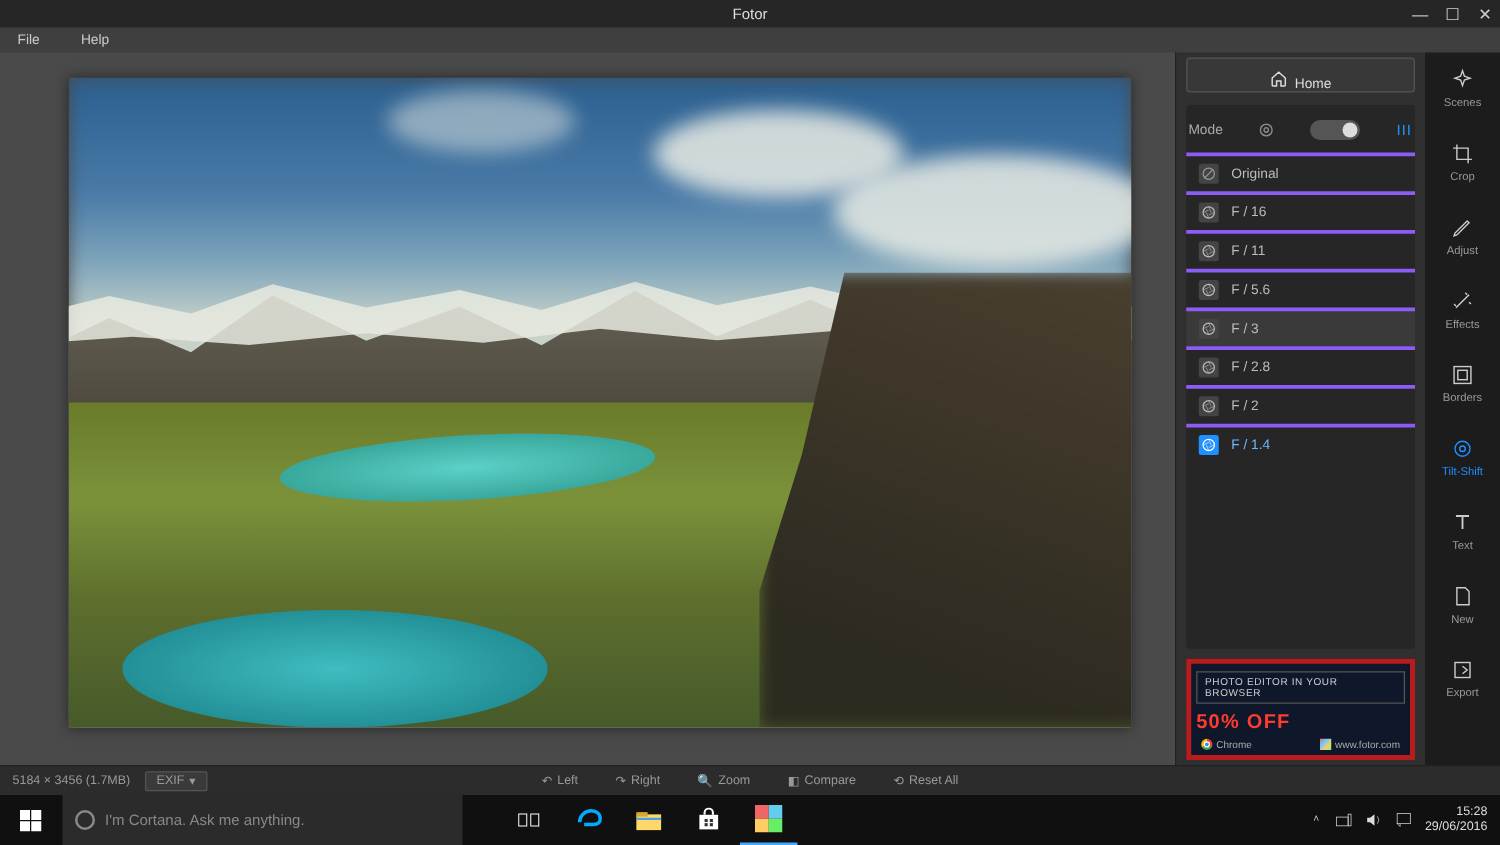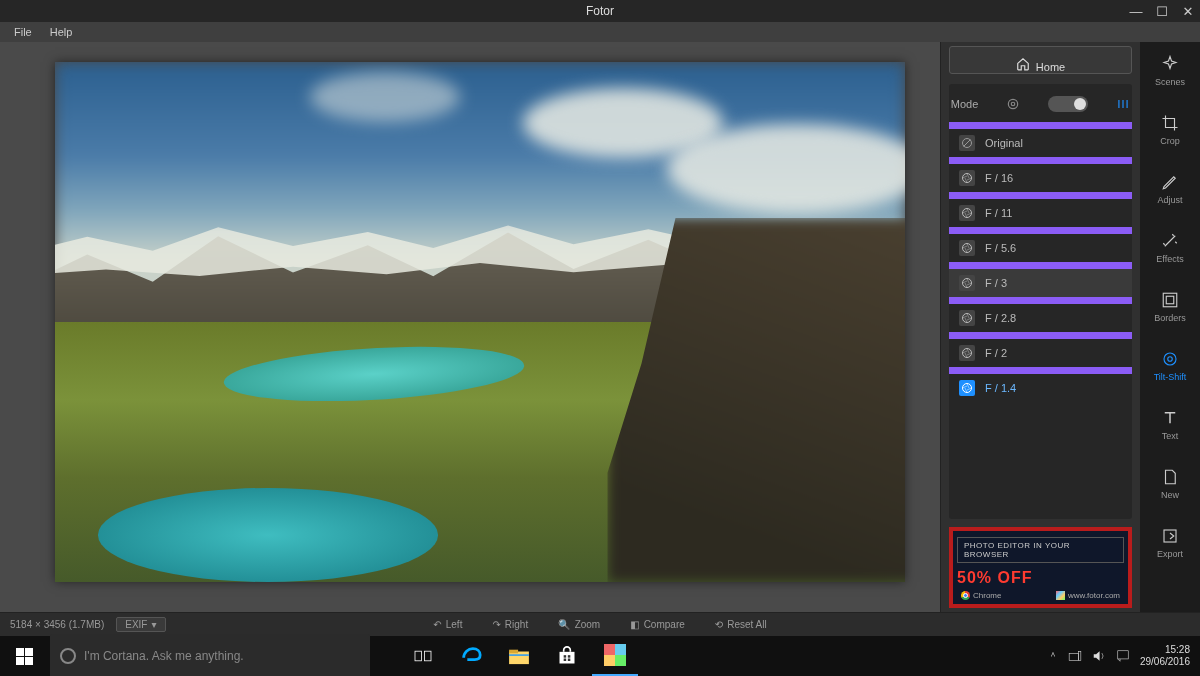"File" .menubar { gap: 18px -> 33px }
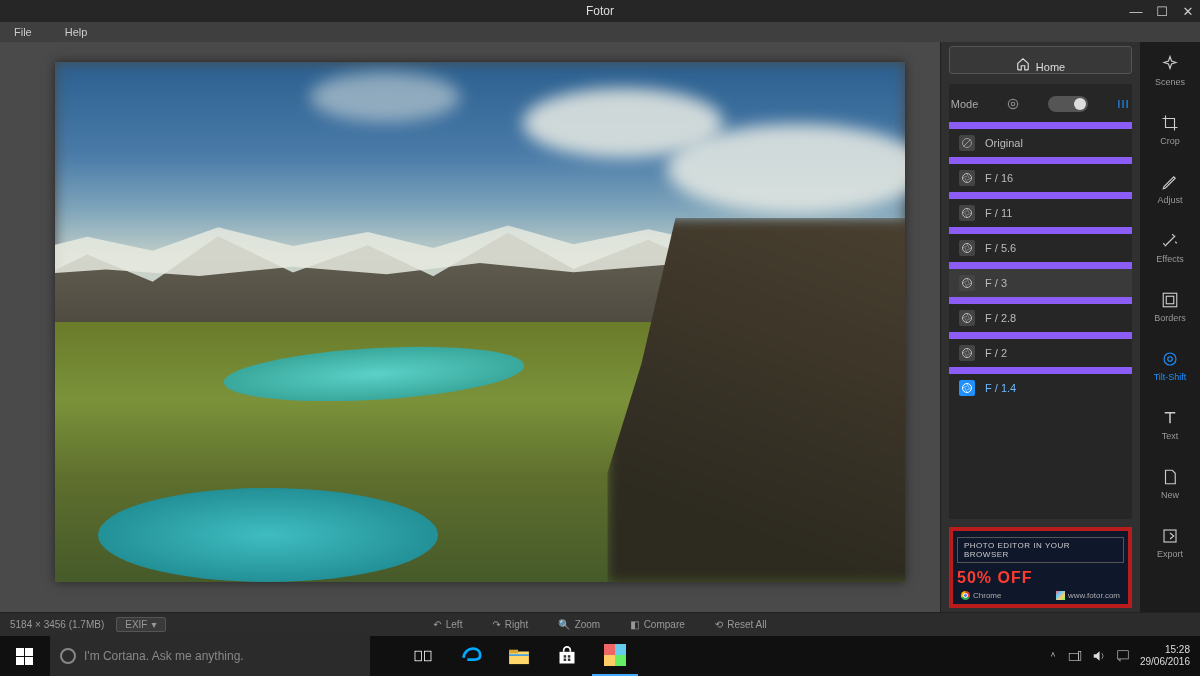"Original" .ap-item { border-top: 7px solid #8b5cf6 -> 3px solid #8b5cf6 }
